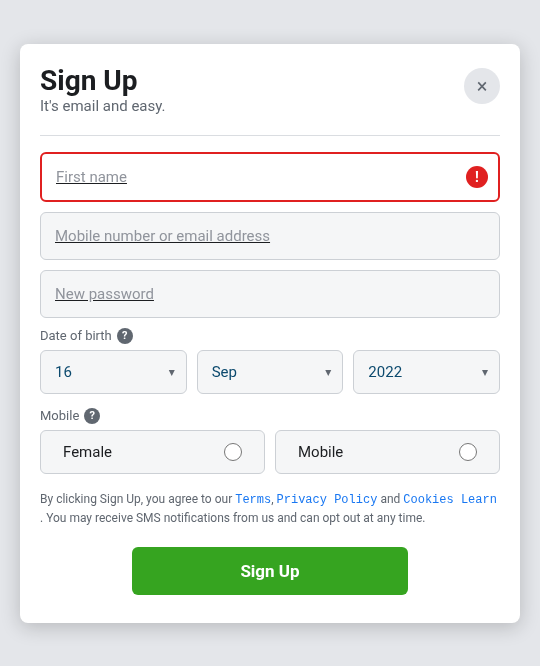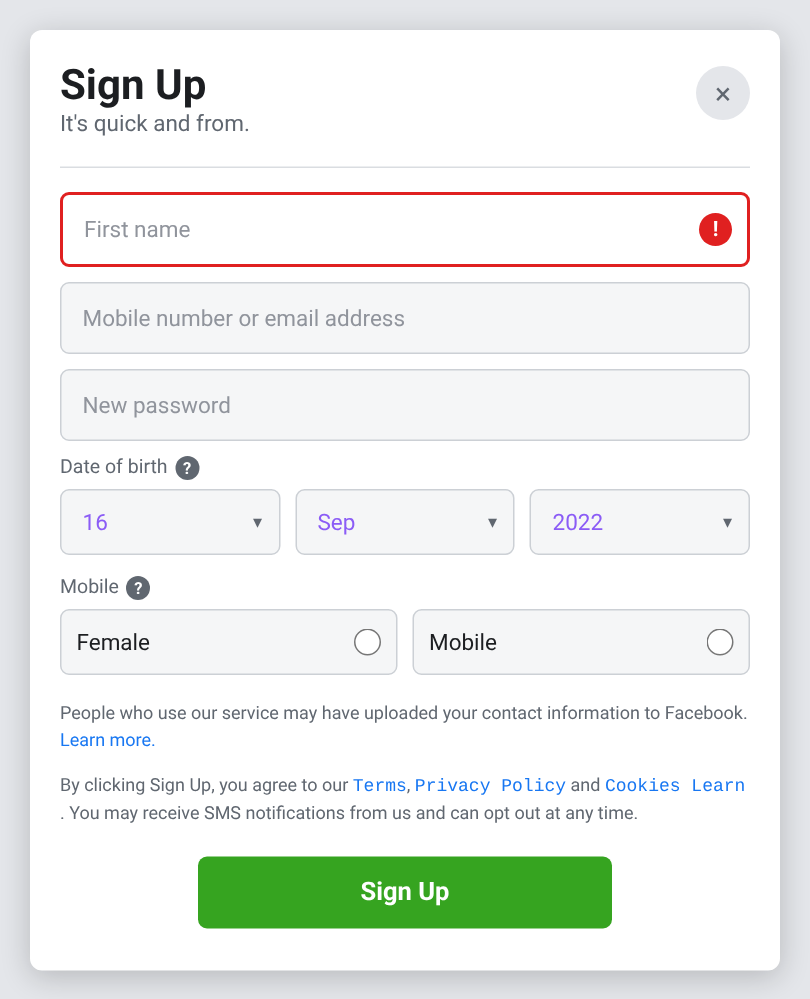"It's quick and from." p.modal-subtitle { text: quick and from -> email and easy }
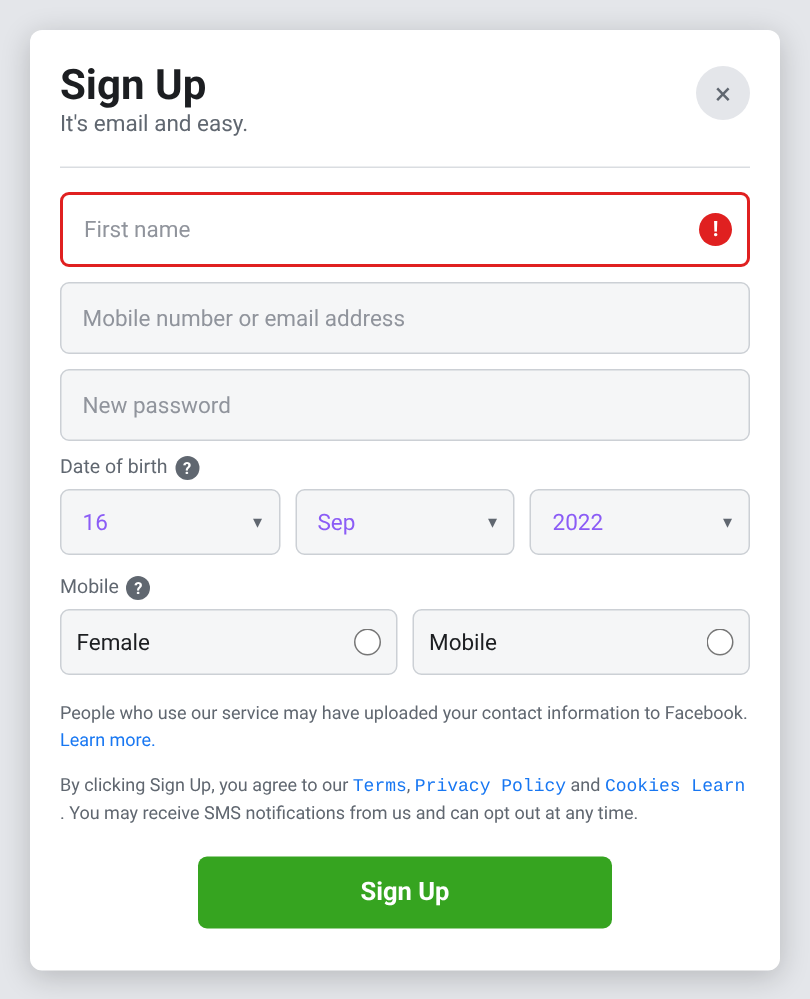"First name" .input-field { text-decoration: none -> underline }
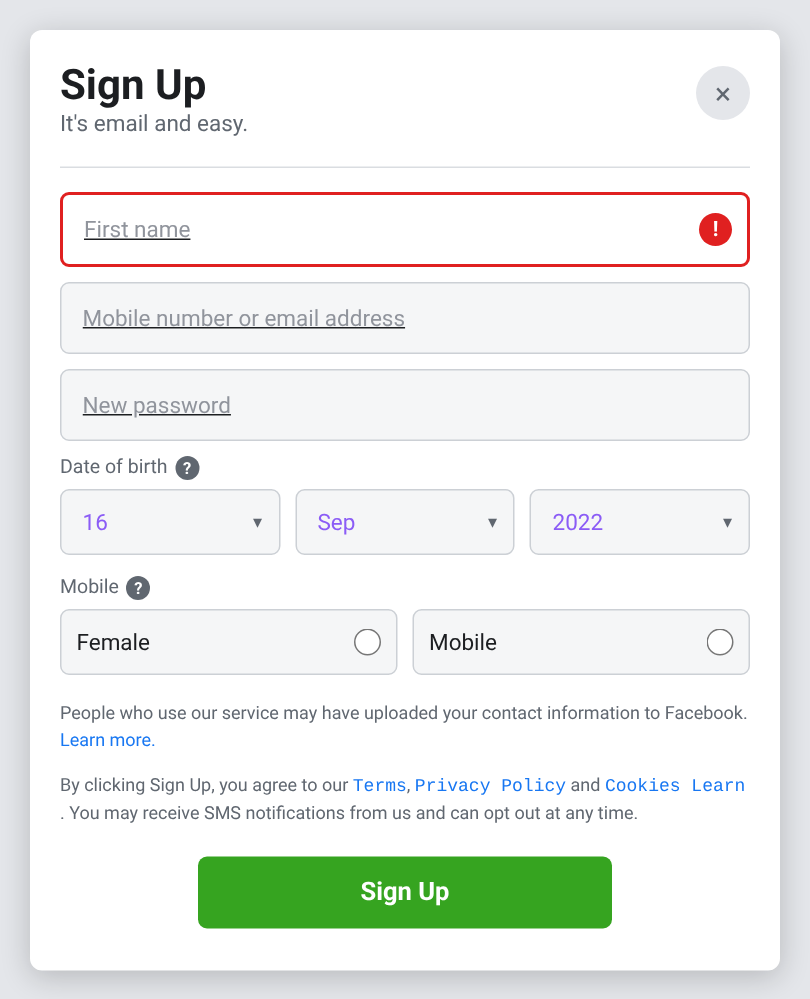"16" .select-field { color: #8b5cf6 -> #0c4a6e }
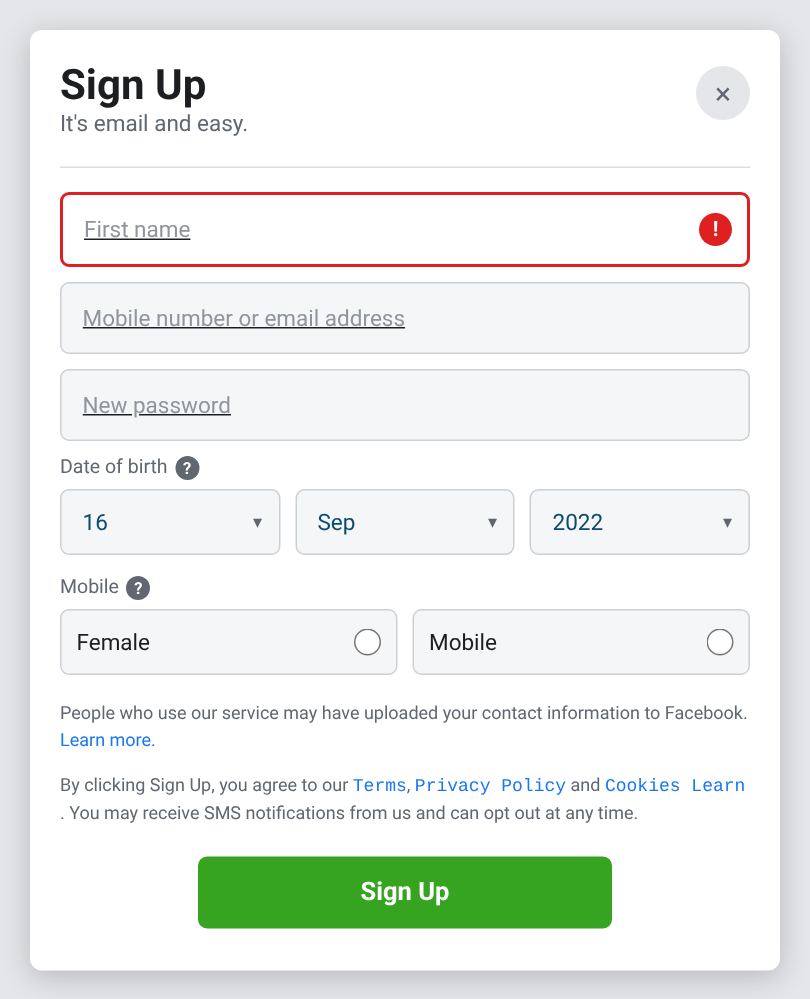"Female" .gender-option { padding: 12px 10px -> 12px 22px }
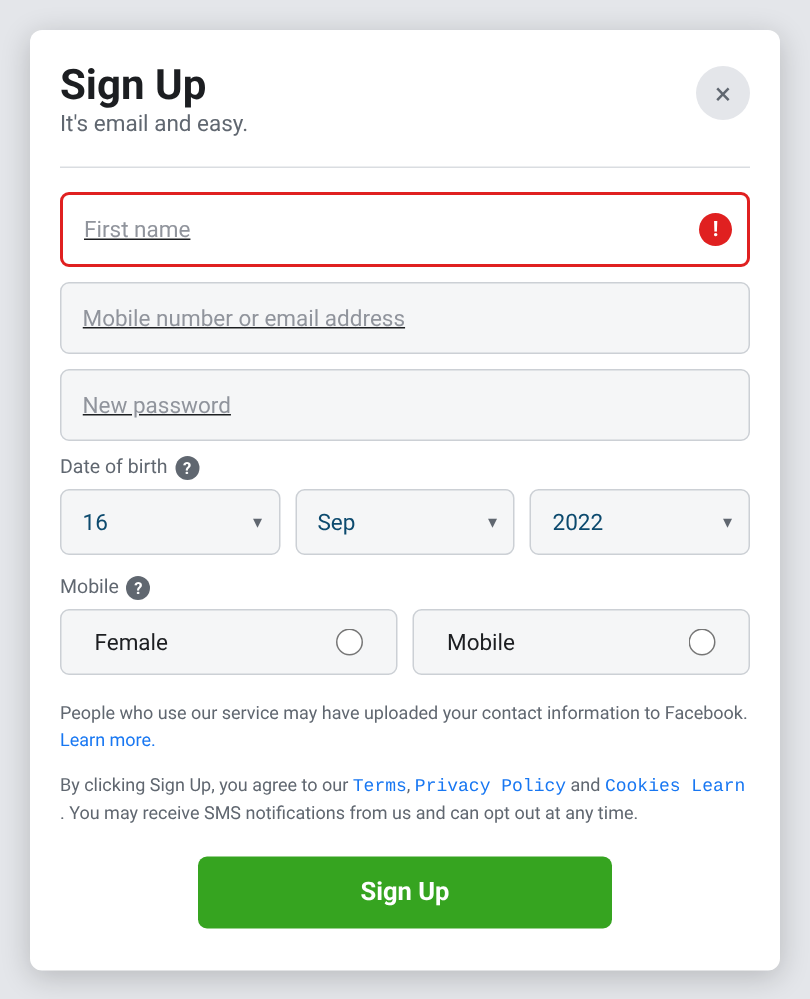"People who use our service" p.info-text { html: <p> <span>People who use our service may have uploaded your contact information to Facebook.</span> <a>Learn more.</a> </p> -> none }
